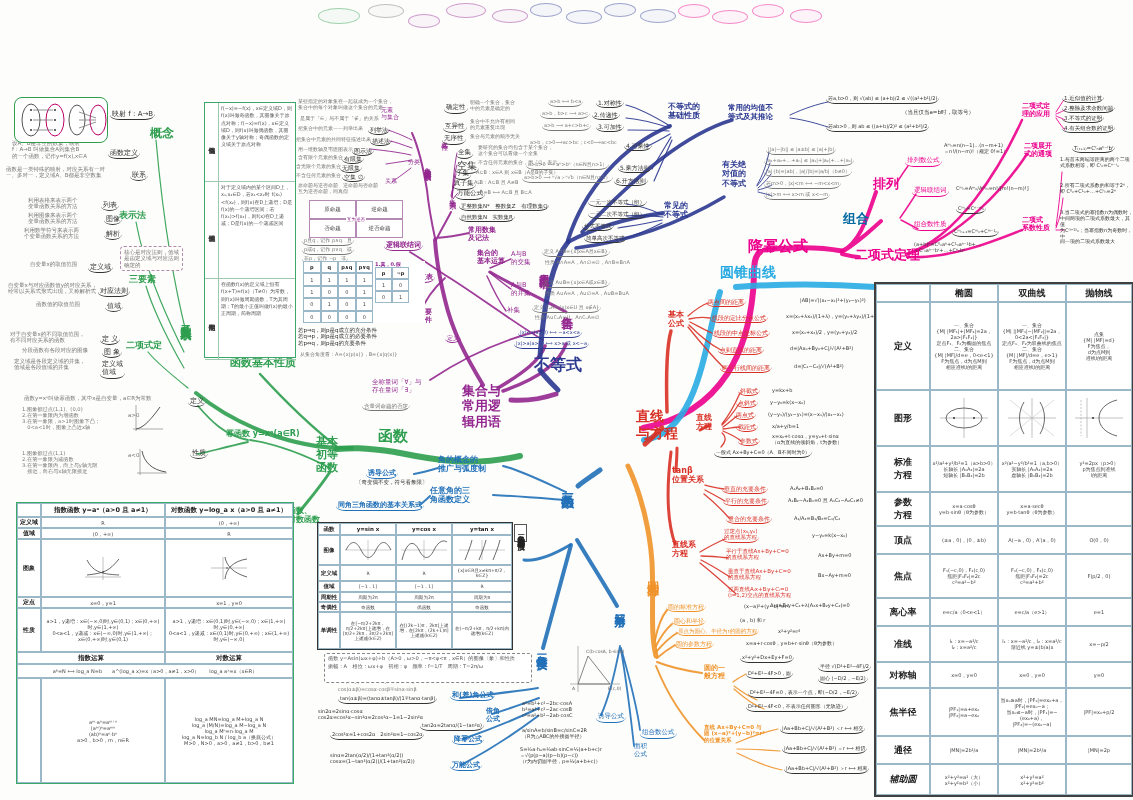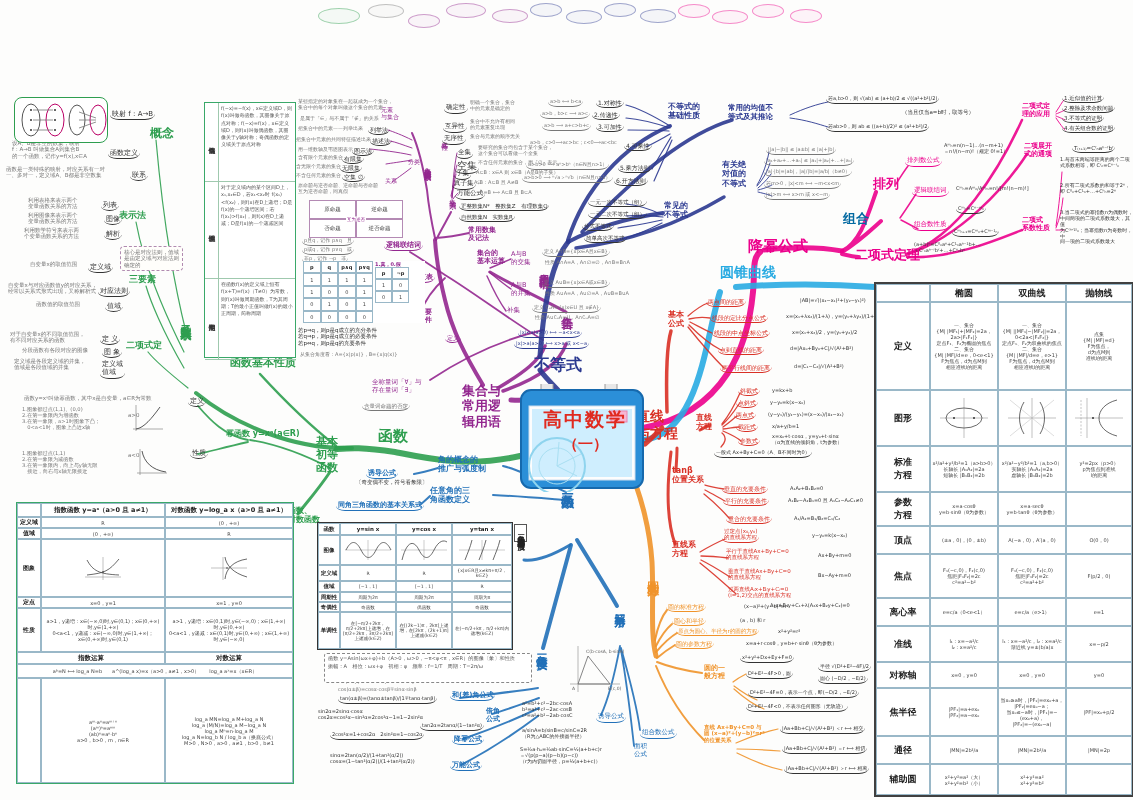"高中数学" div { html: <div> <svg> <rect></rect> <rect></rect> <rect></rect> <rect></rect> <rect></rect> <circle></circle> <circle></circle> <path></path> <rect></rect> </svg> <div>高中数学</div> <div>（一）</div> </div> -> none }
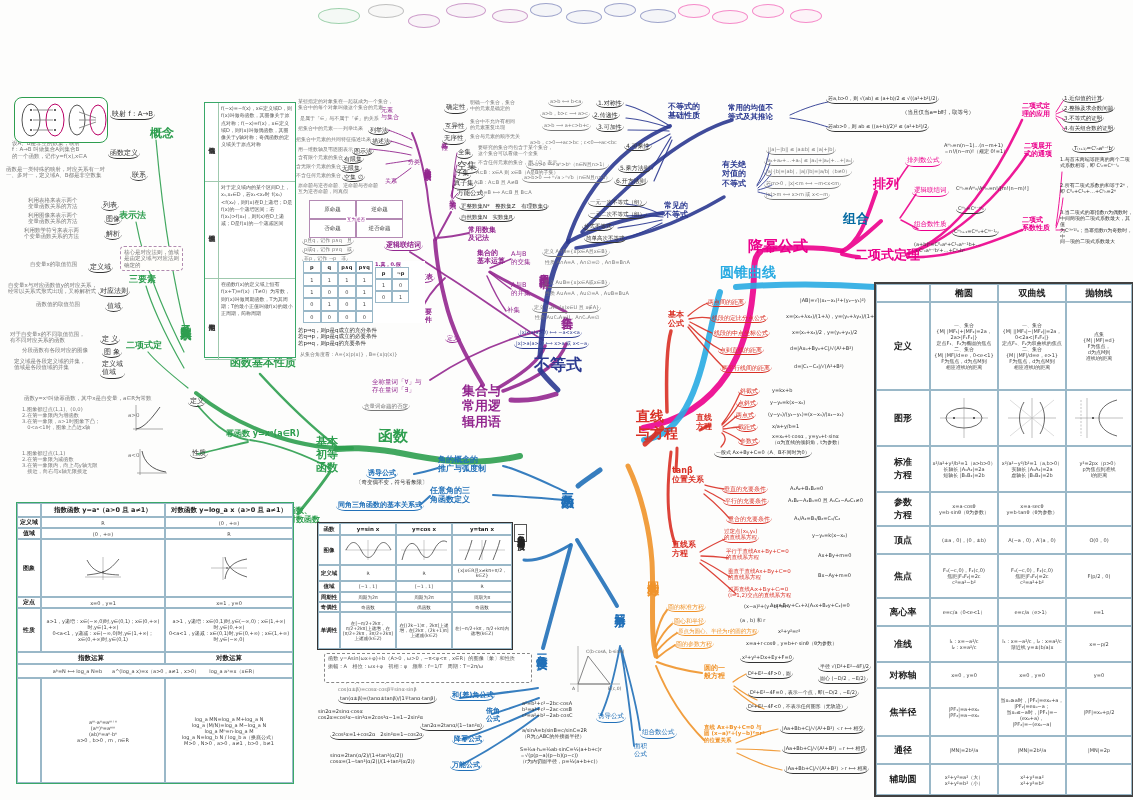"辅助圆" div.cell { font-style: none -> italic }
